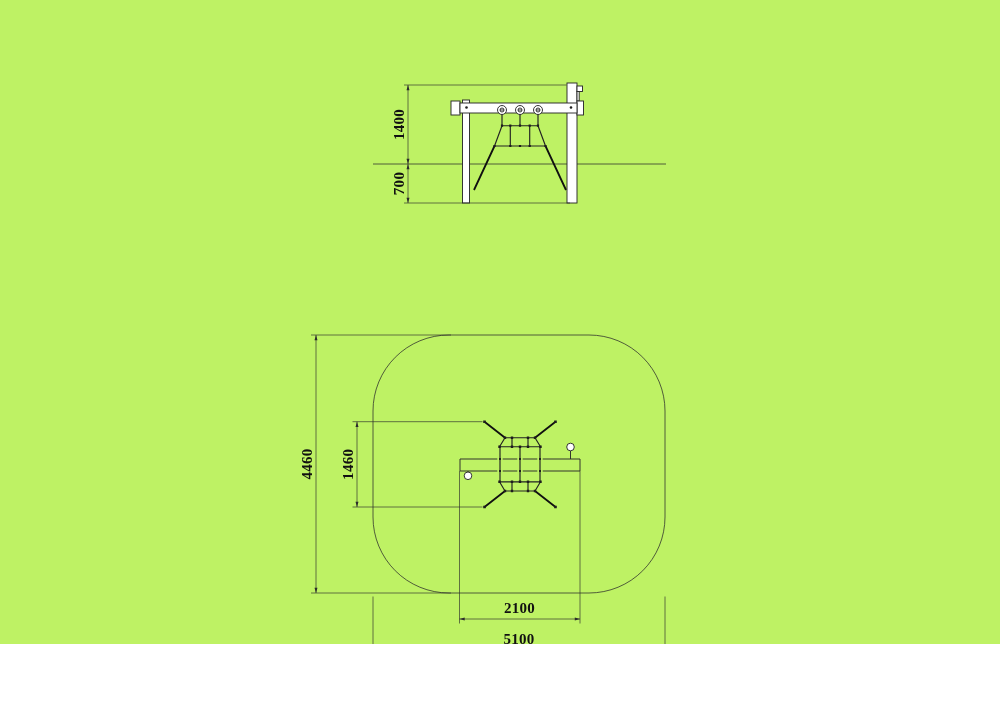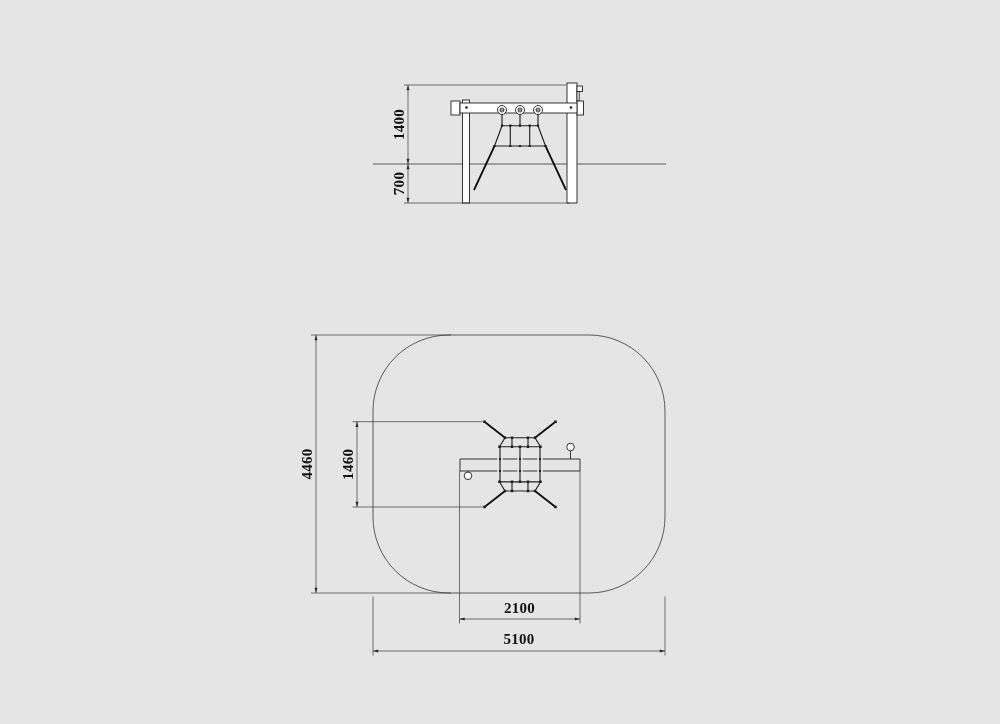"2100" .canvas { background: #e5e5e5 -> #bef264; height: 724px -> 644px }
